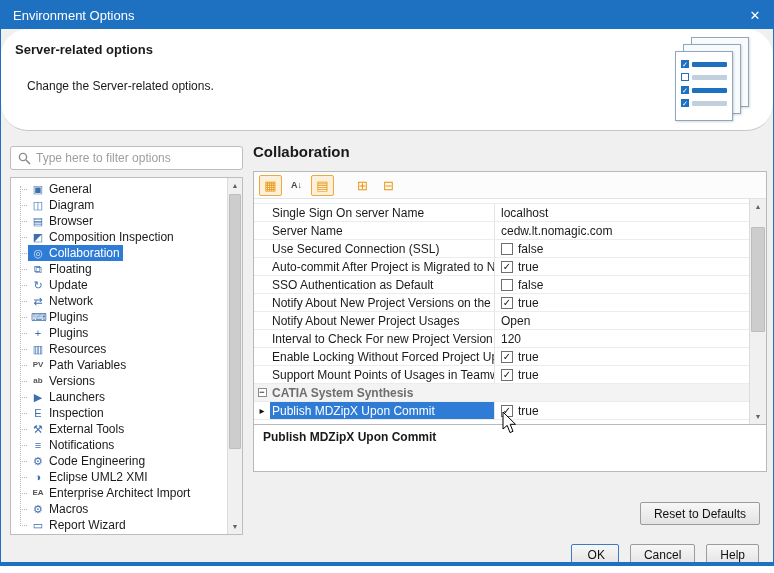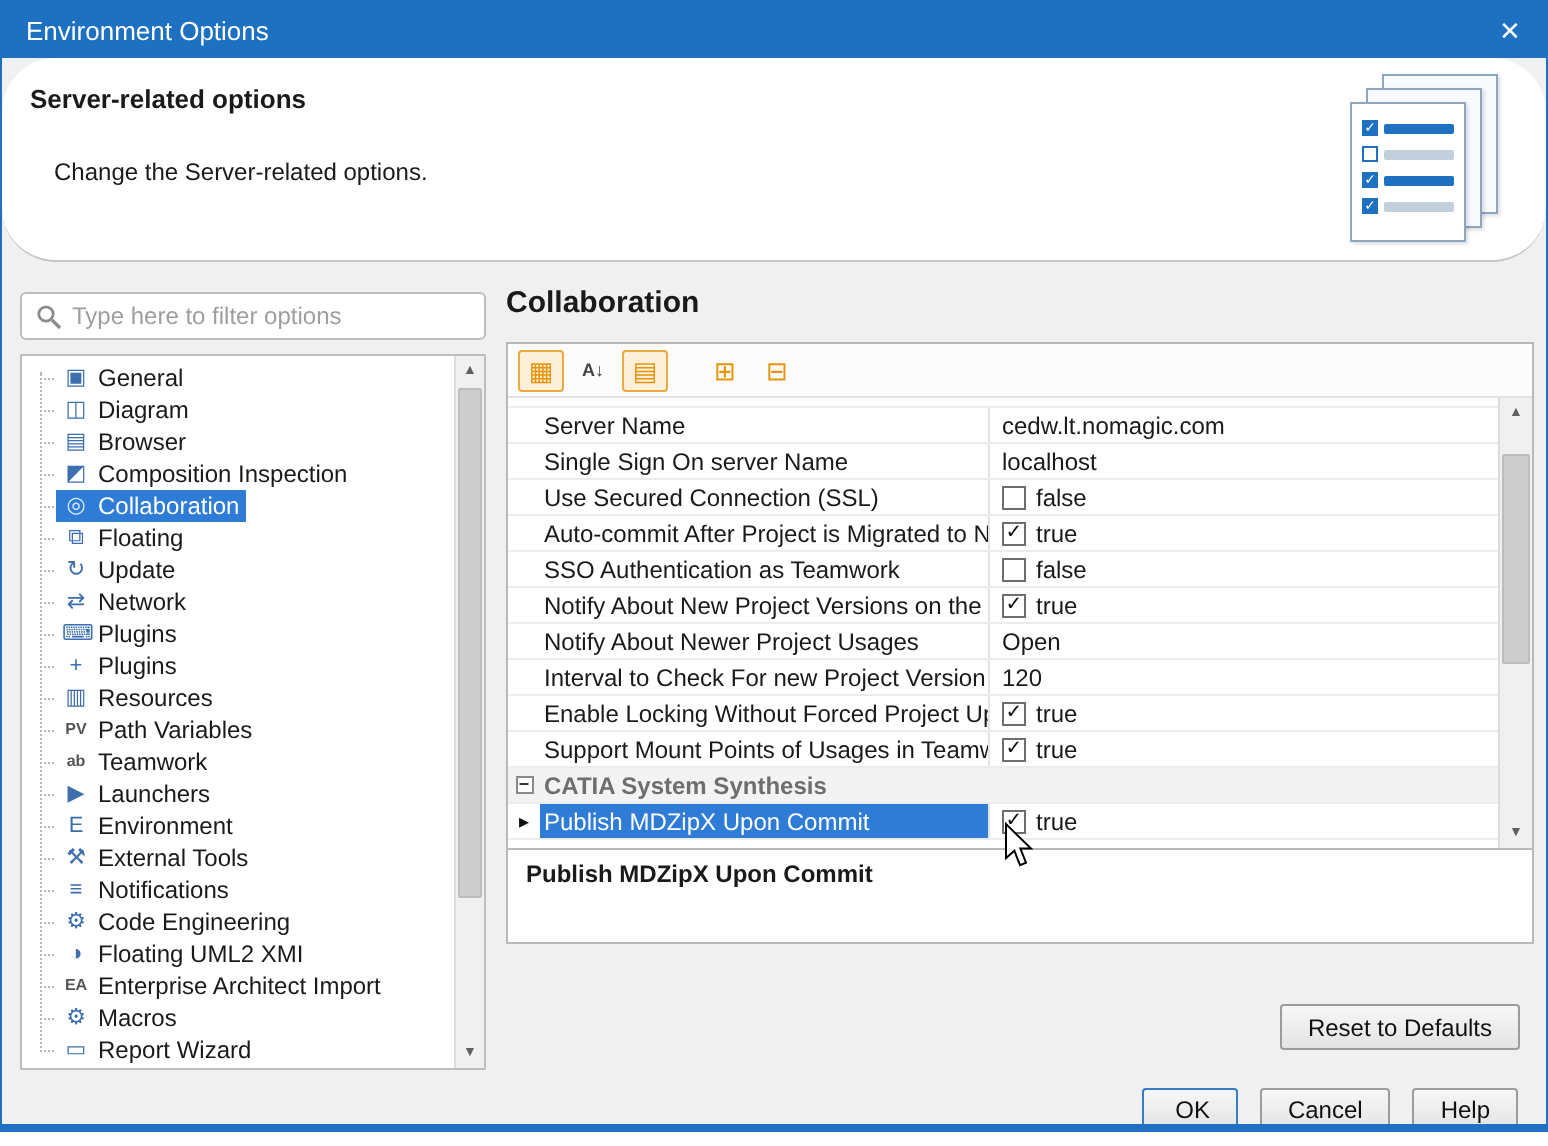"Server Name" div.grid-row { order: before "Single Sign On server Name" -> after "Single Sign On server Name" }
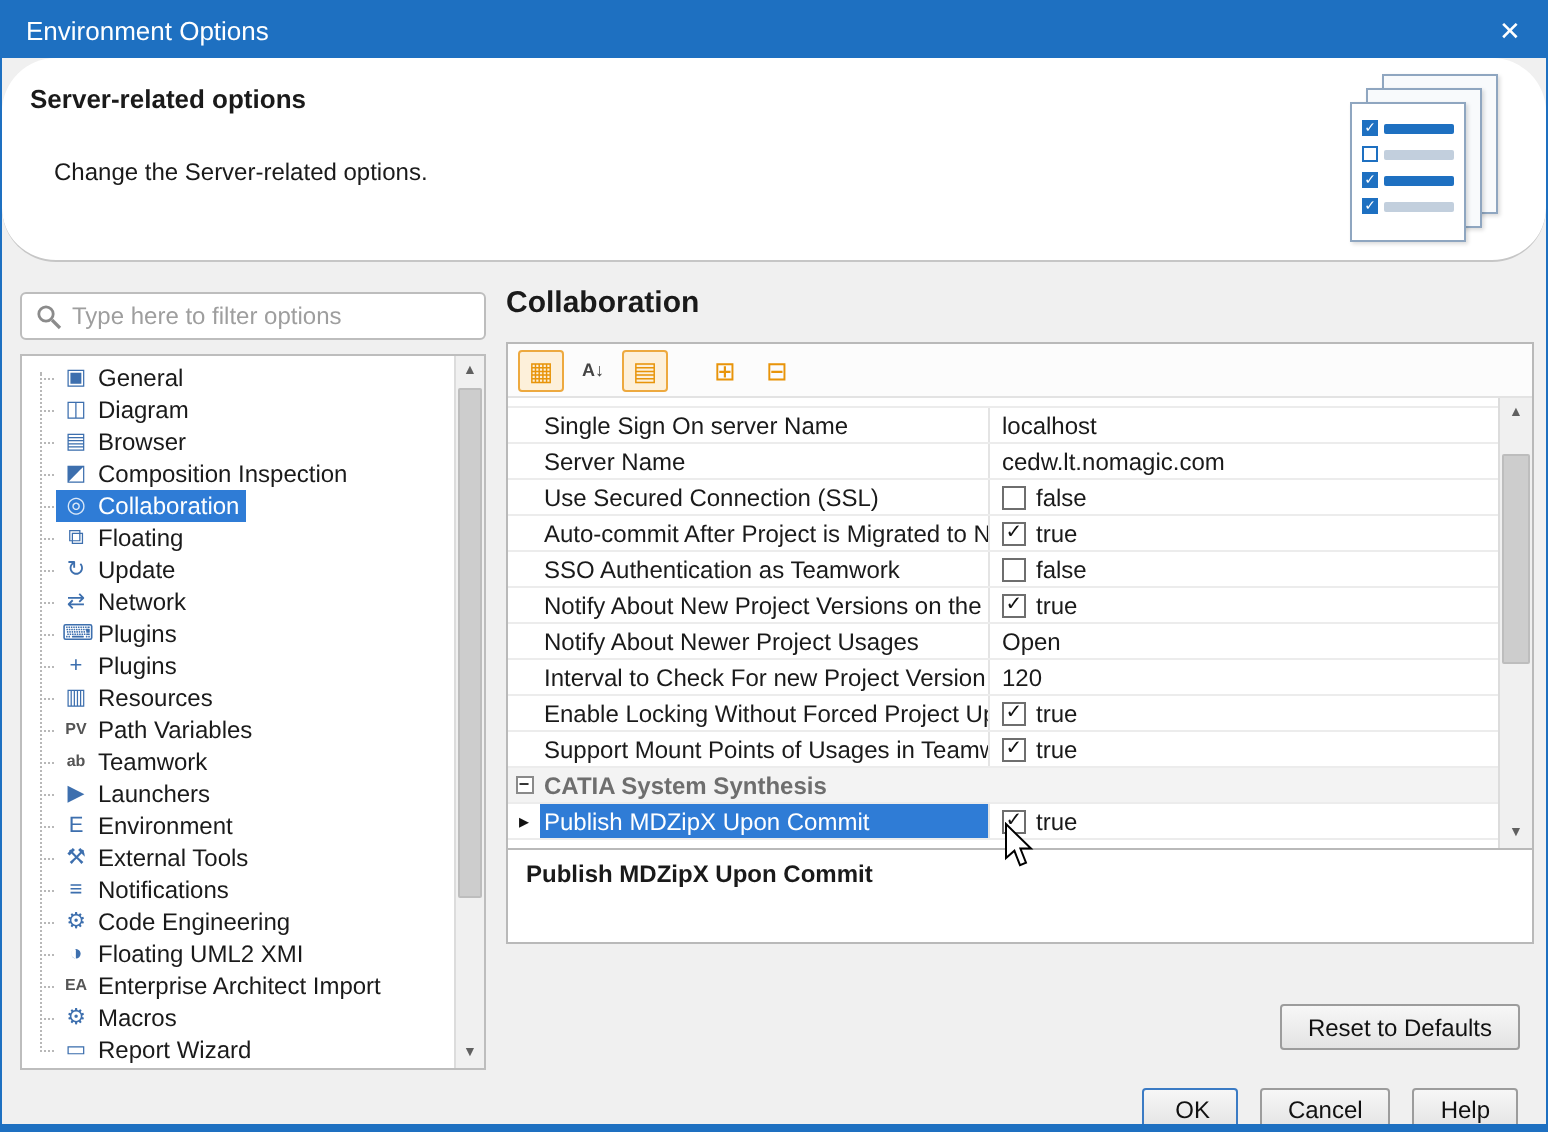"SSO Authentication as Teamwork" span.cell-name { text: Teamwork -> Default }
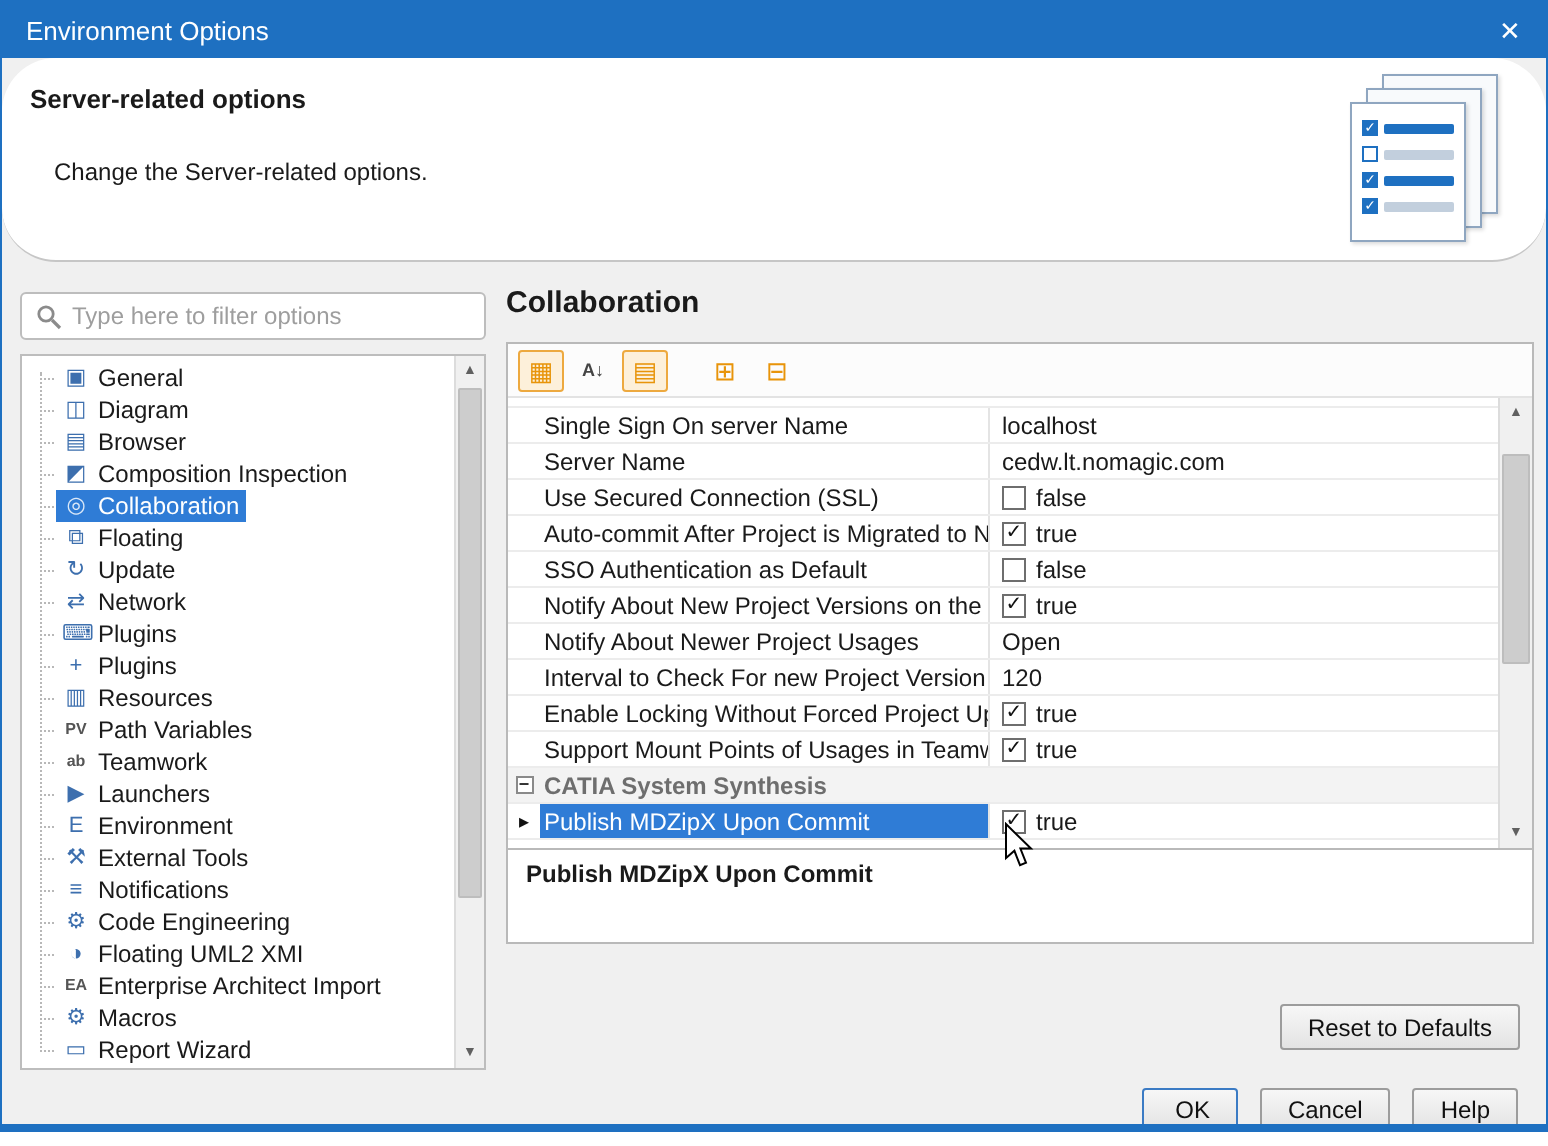"Teamwork" span.ti-label { text: Teamwork -> Versions }
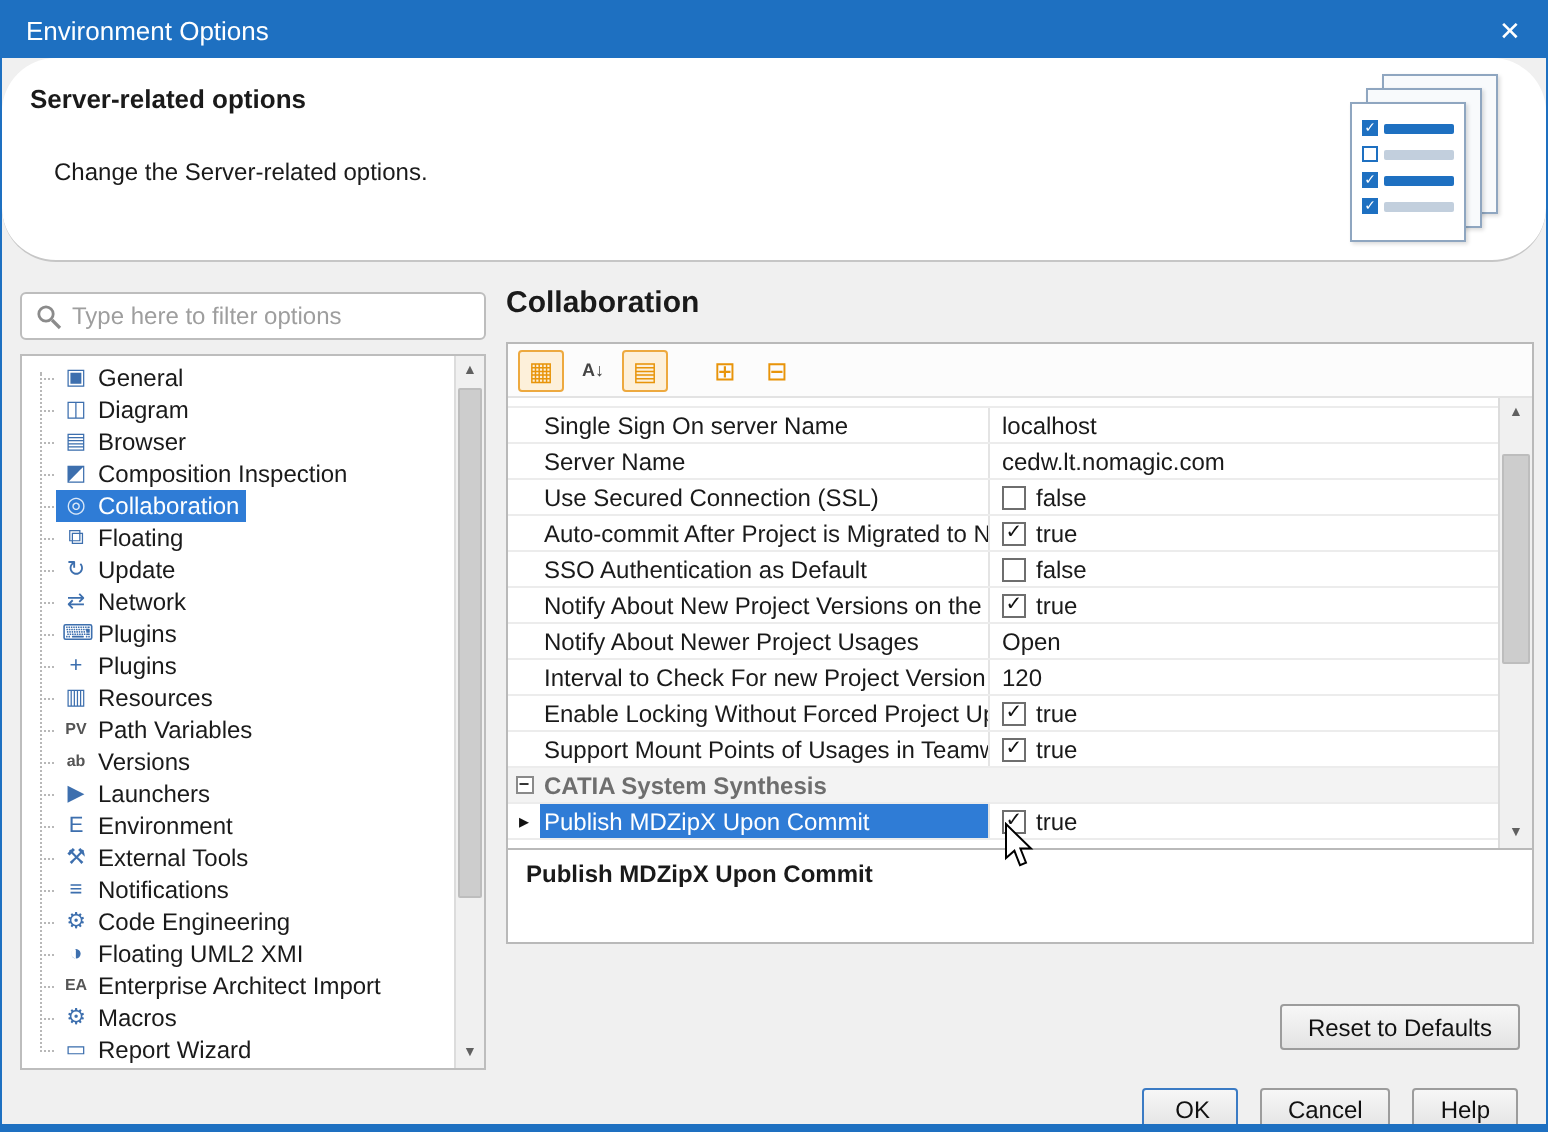"Environment" span.ti-label { text: Environment -> Inspection }
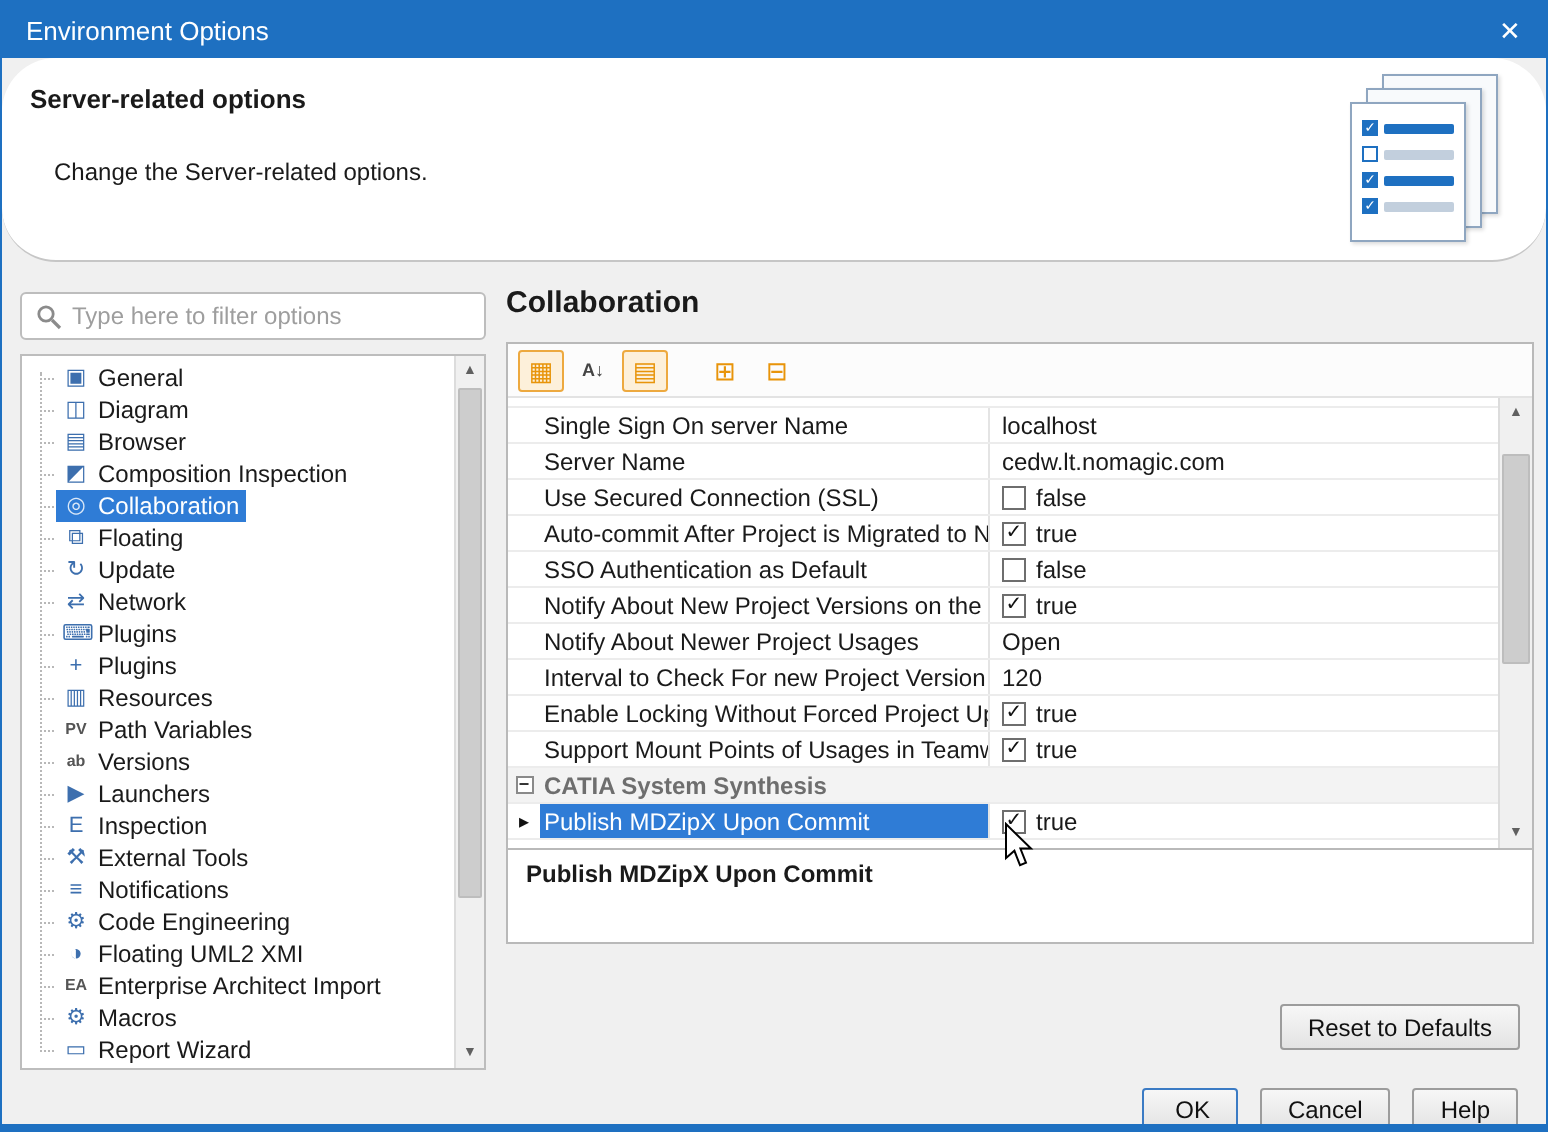"Floating UML2 XMI" span.ti-label { text: Floating -> Eclipse }
